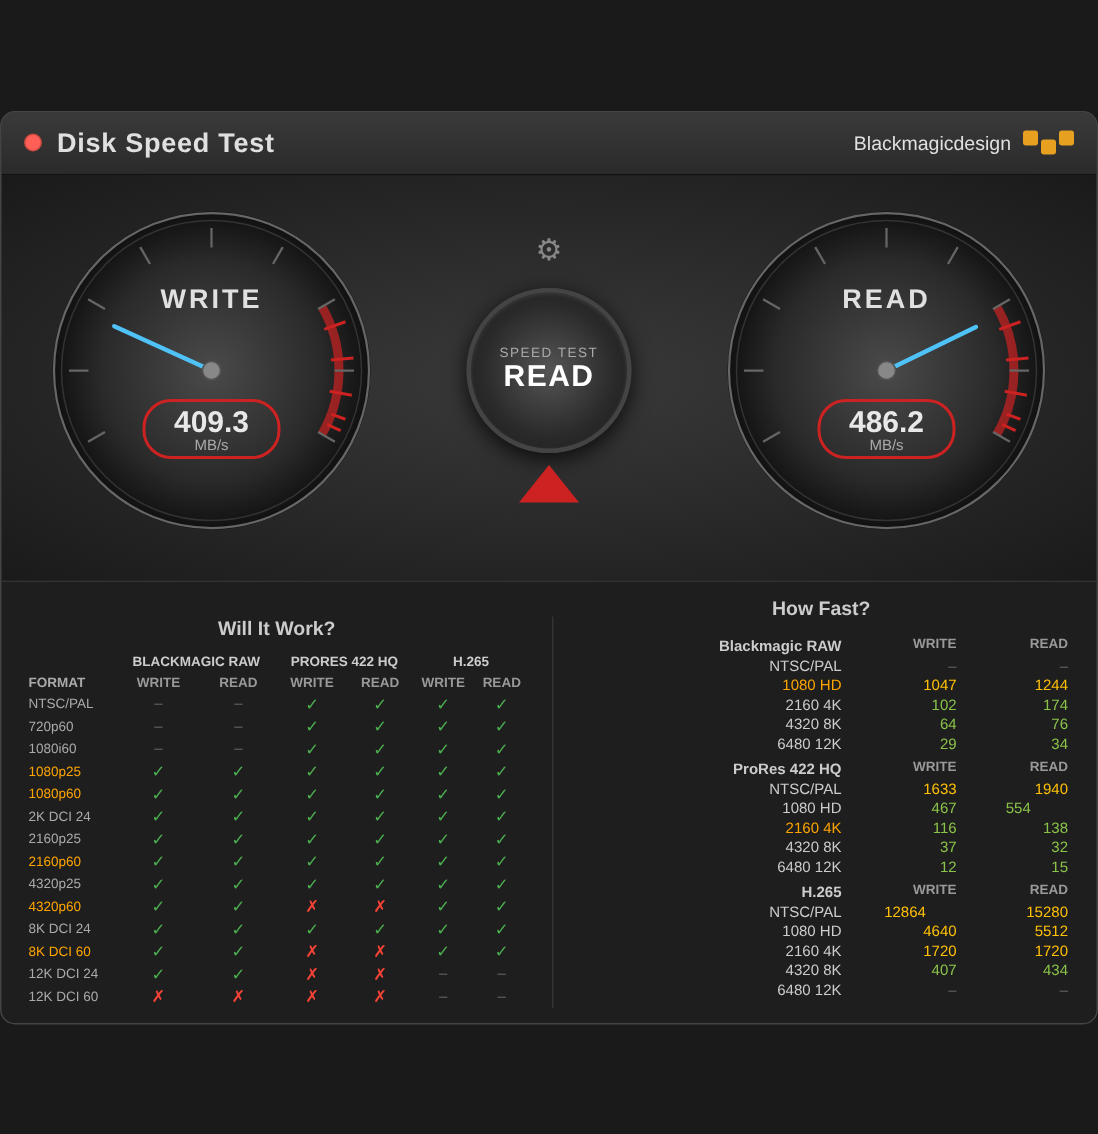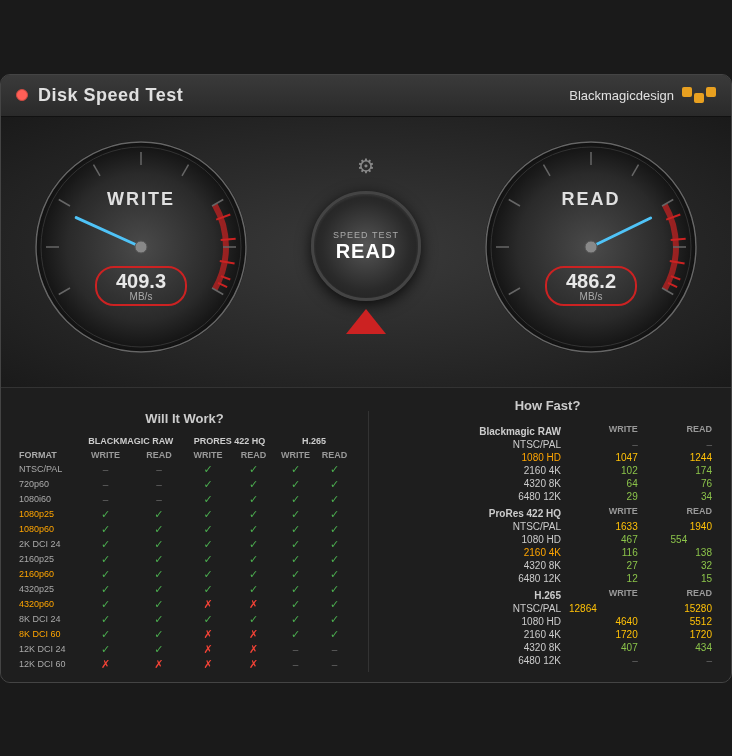"27" td { text: 27 -> 37 }
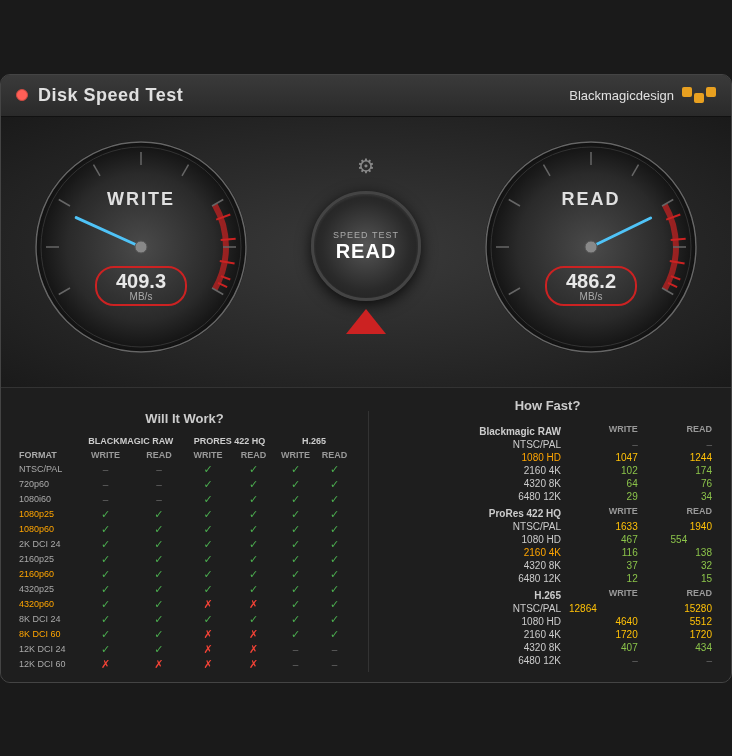"12864" td { text-align: left -> center }
